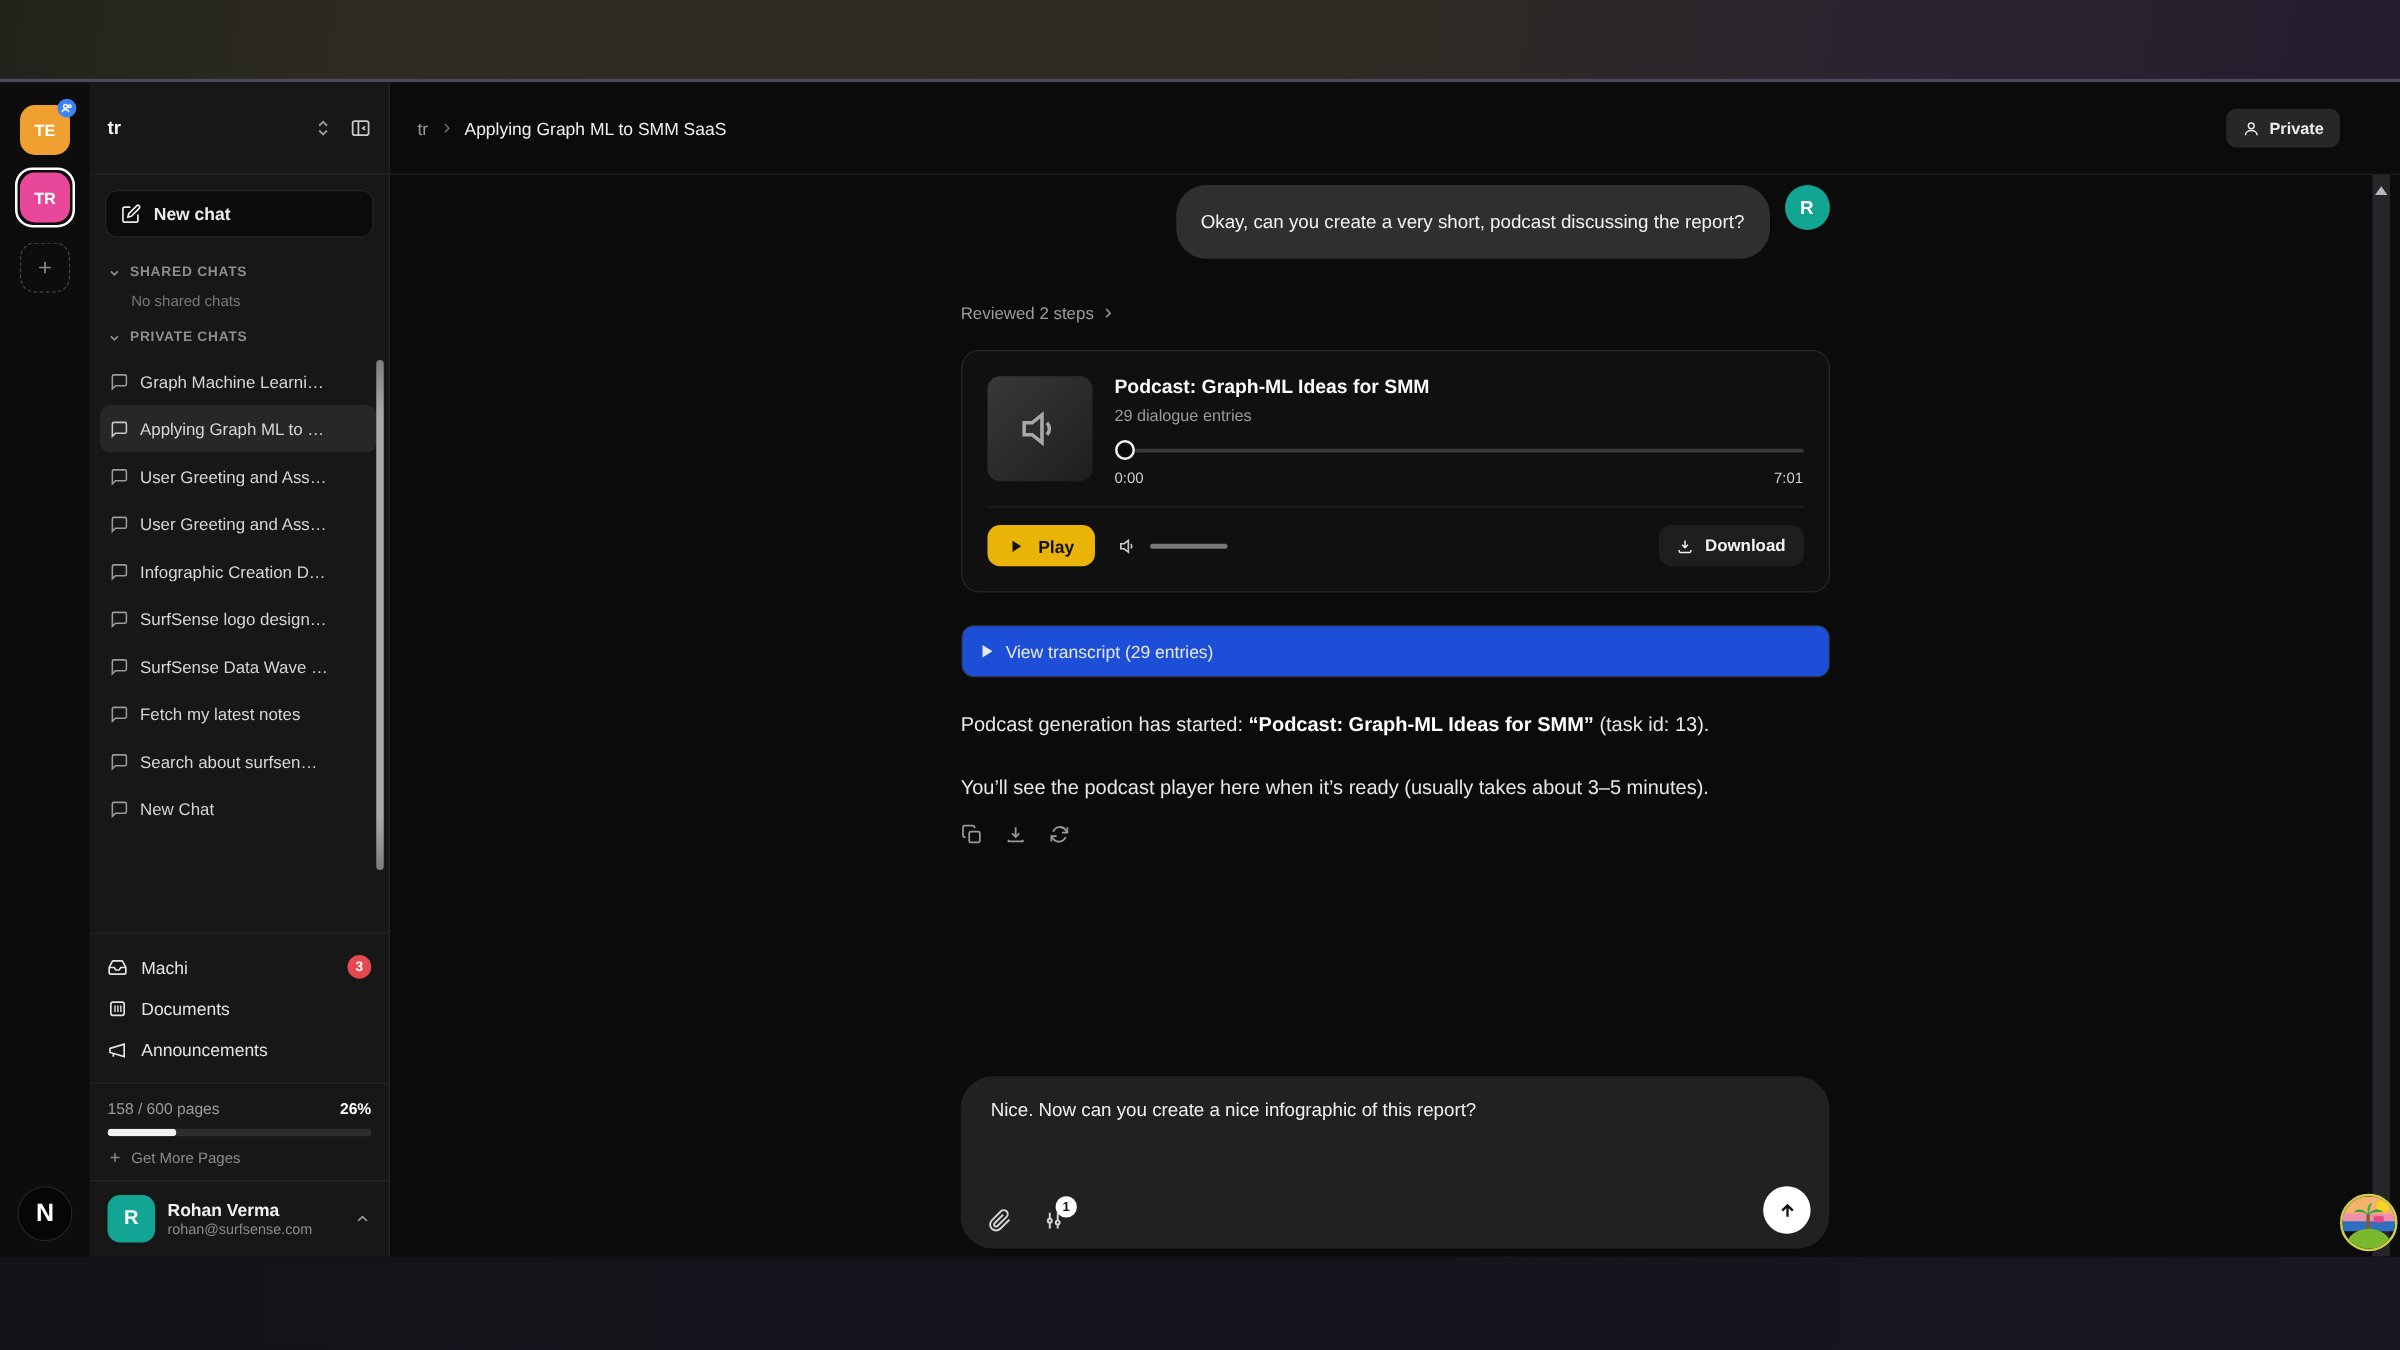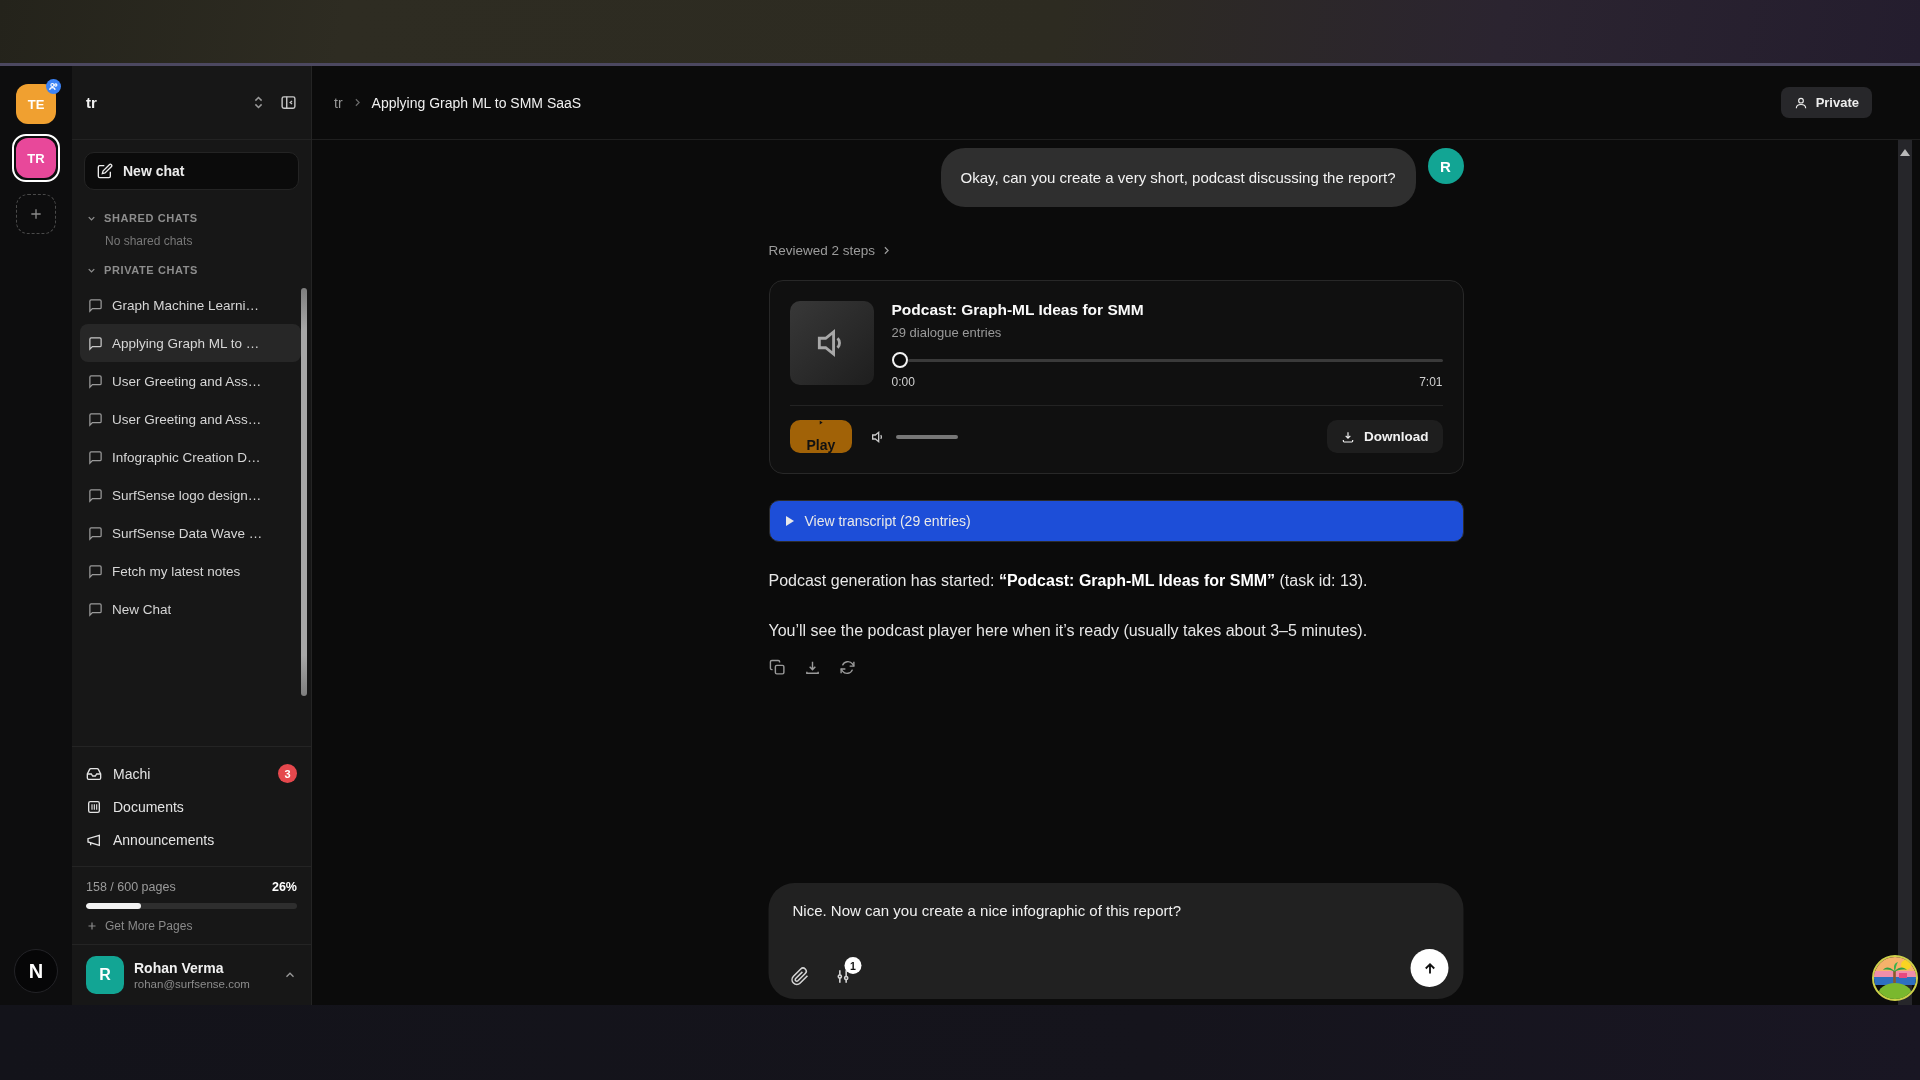"Play" .play-btn { background: #a16207 -> #eab308; flex-direction: column -> none }
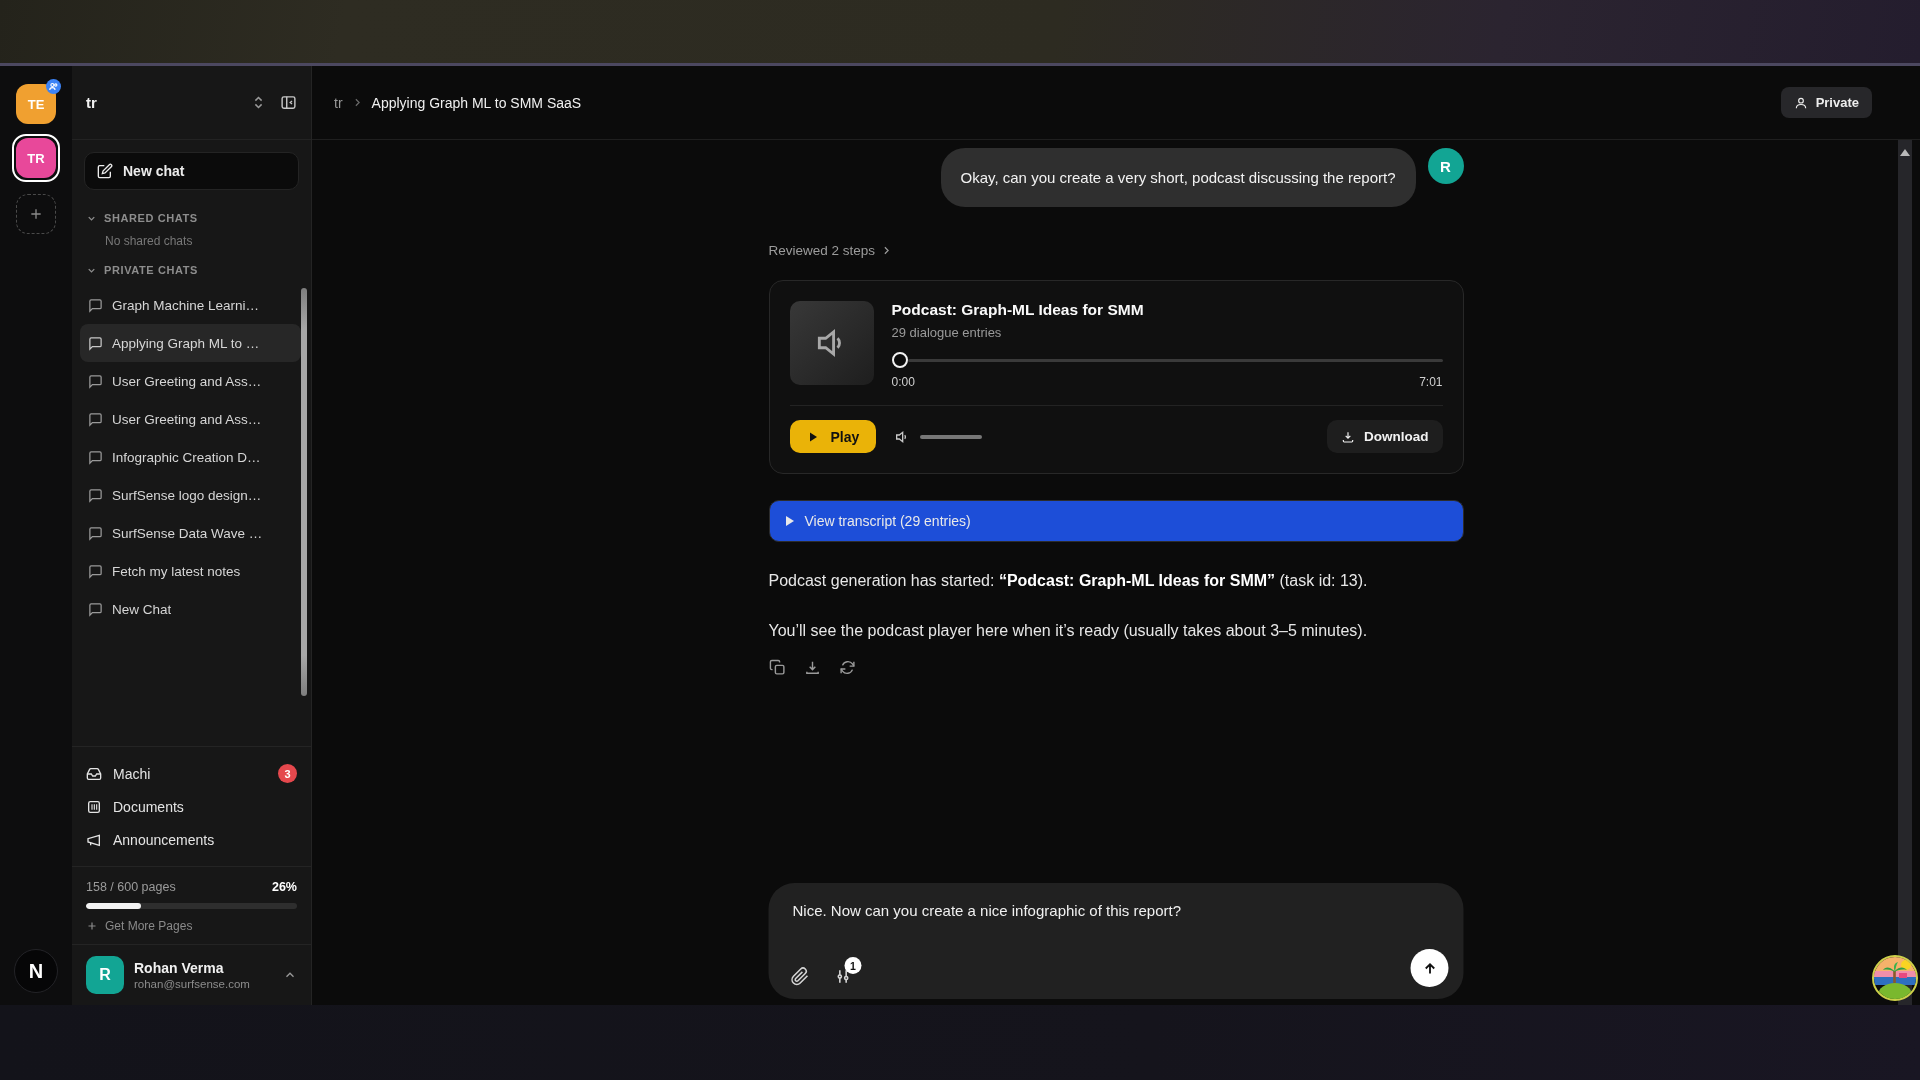"Search about surfsen…" div.chat-item { html: none -> <div> <svg> <path></path> </svg> <span>Search about surfsen…</span> </div> }
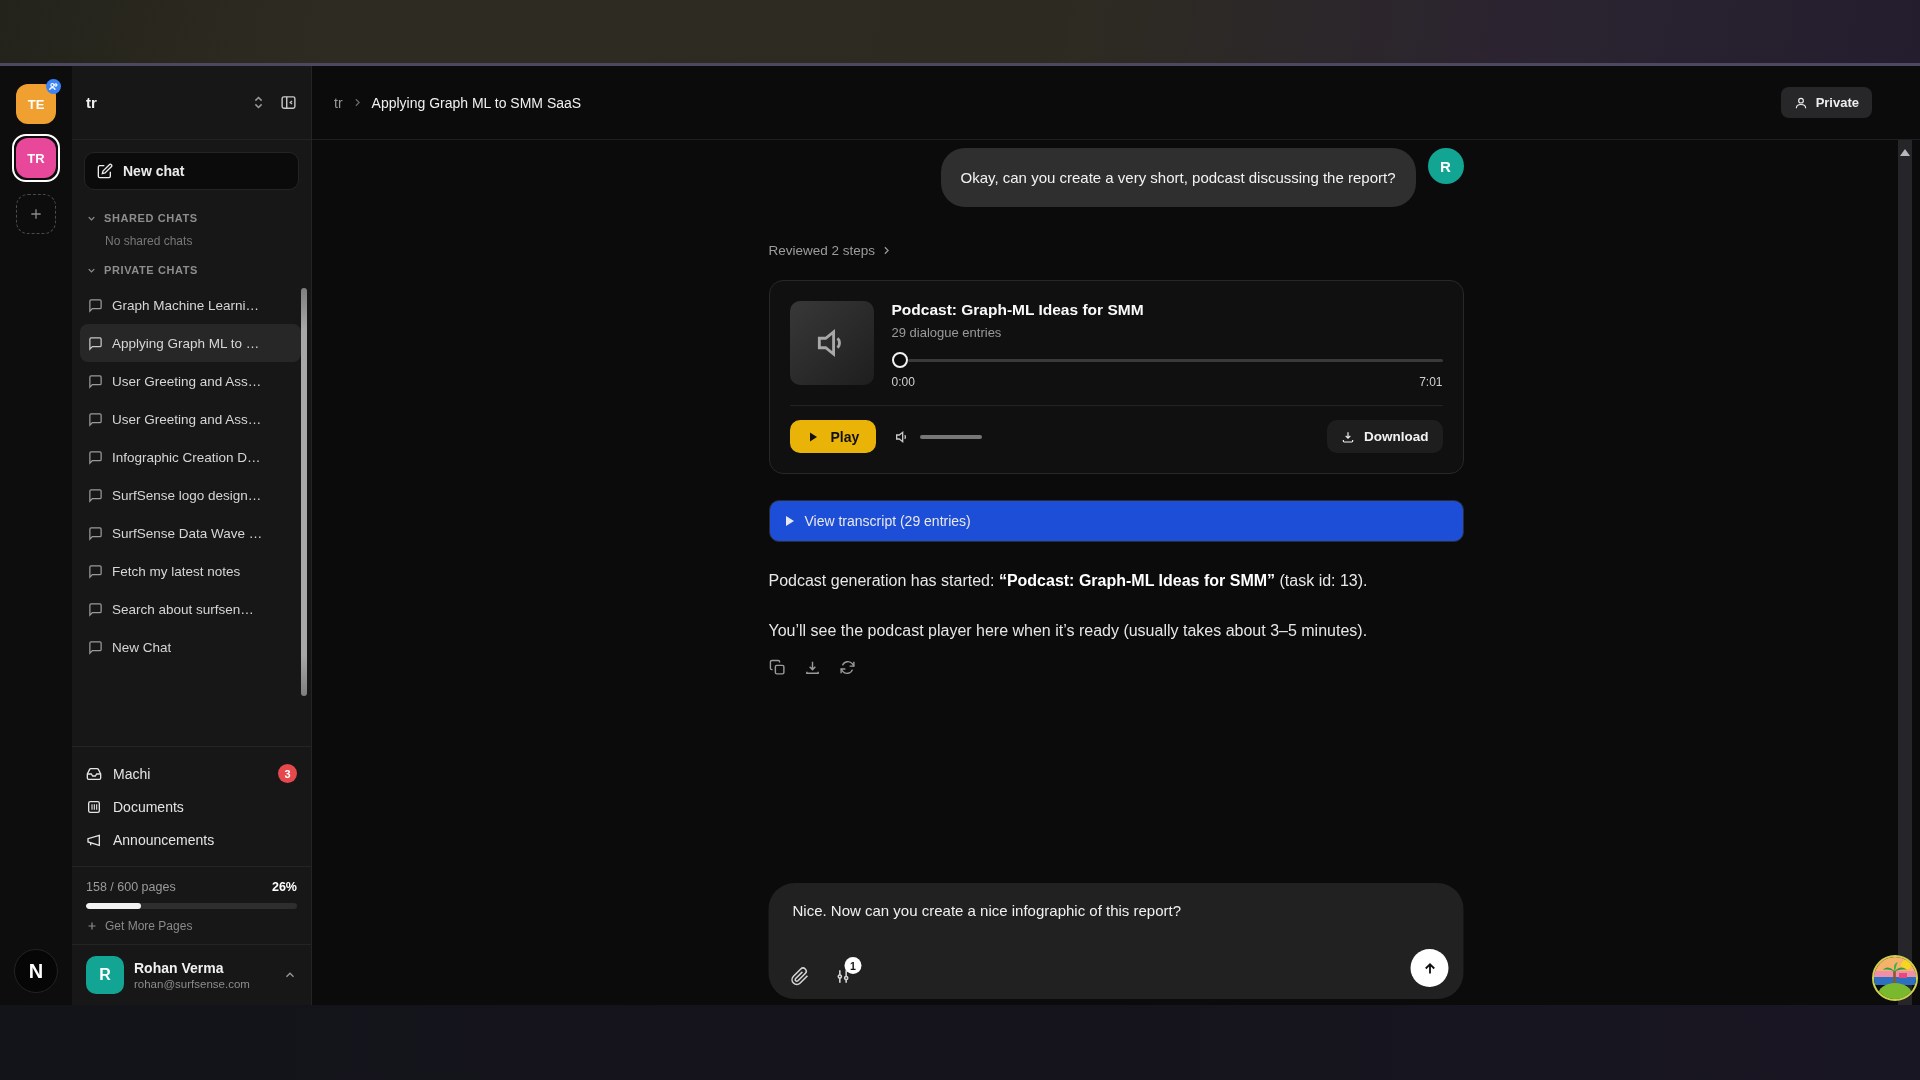"Nice. Now can you create" .composer { height: 116px -> 138px }
